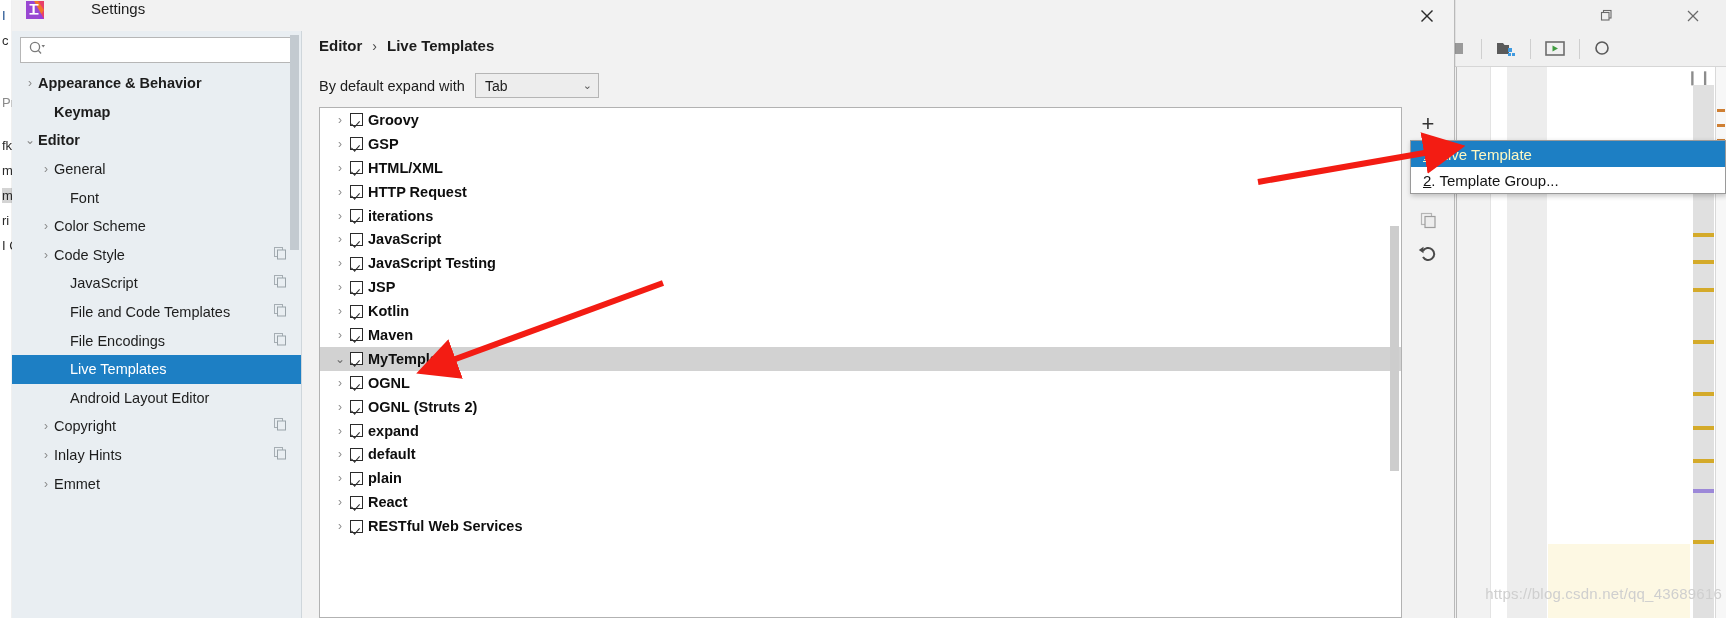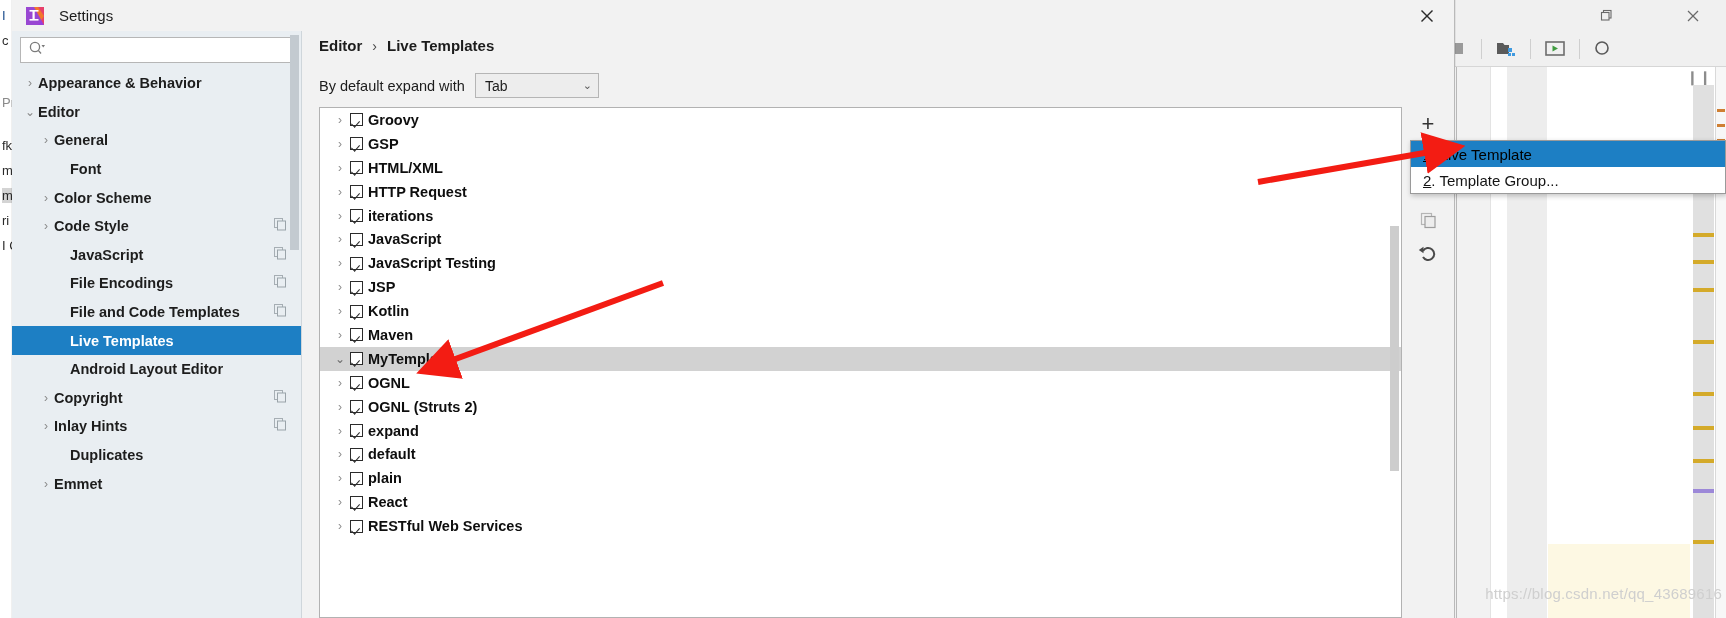"Settings" .dlg-title { align-items: center -> flex-start; gap: none -> 32px }
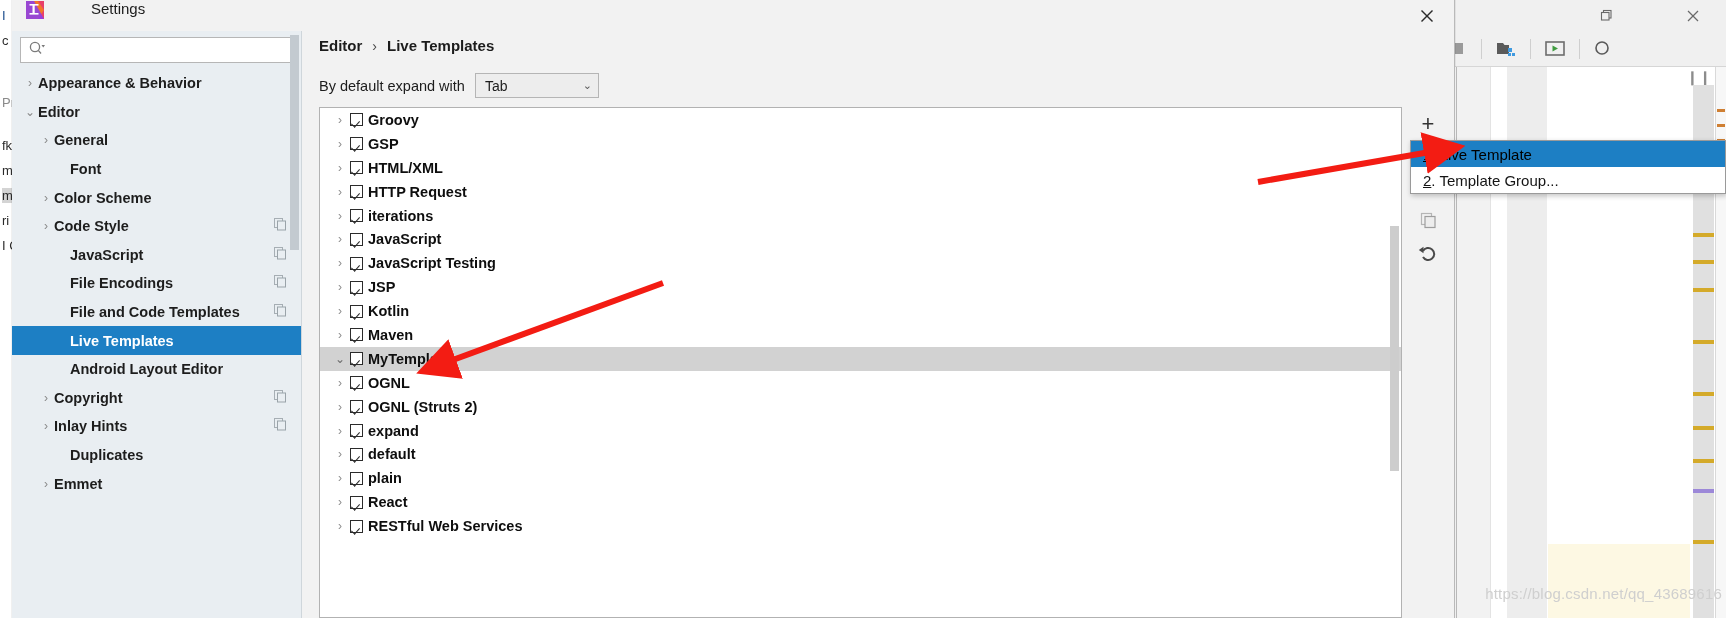"Keymap" div.side-row { html: none -> <div> <span></span> <span>Keymap</span> </div> }
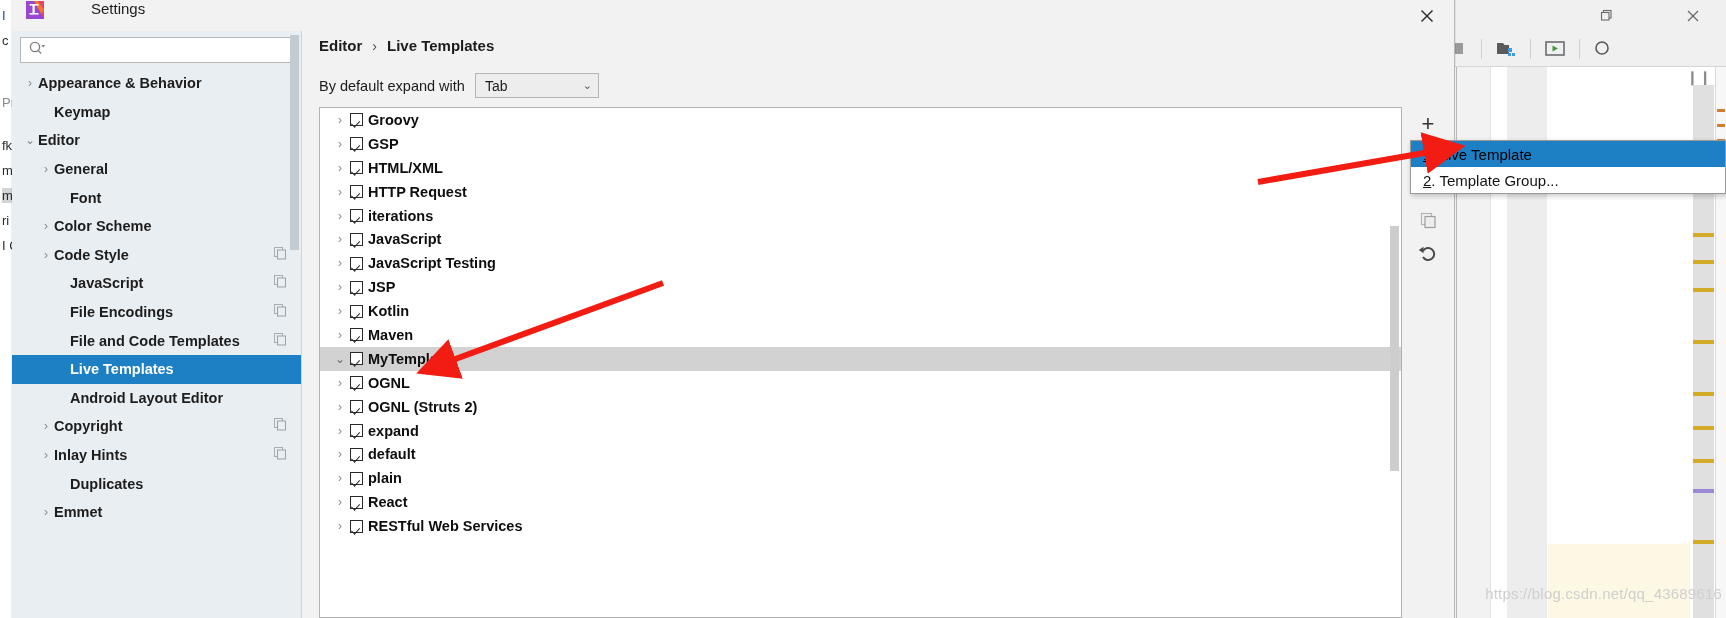". Live Template" .popup-item.hot { color: #000000 -> #fef9c3 }
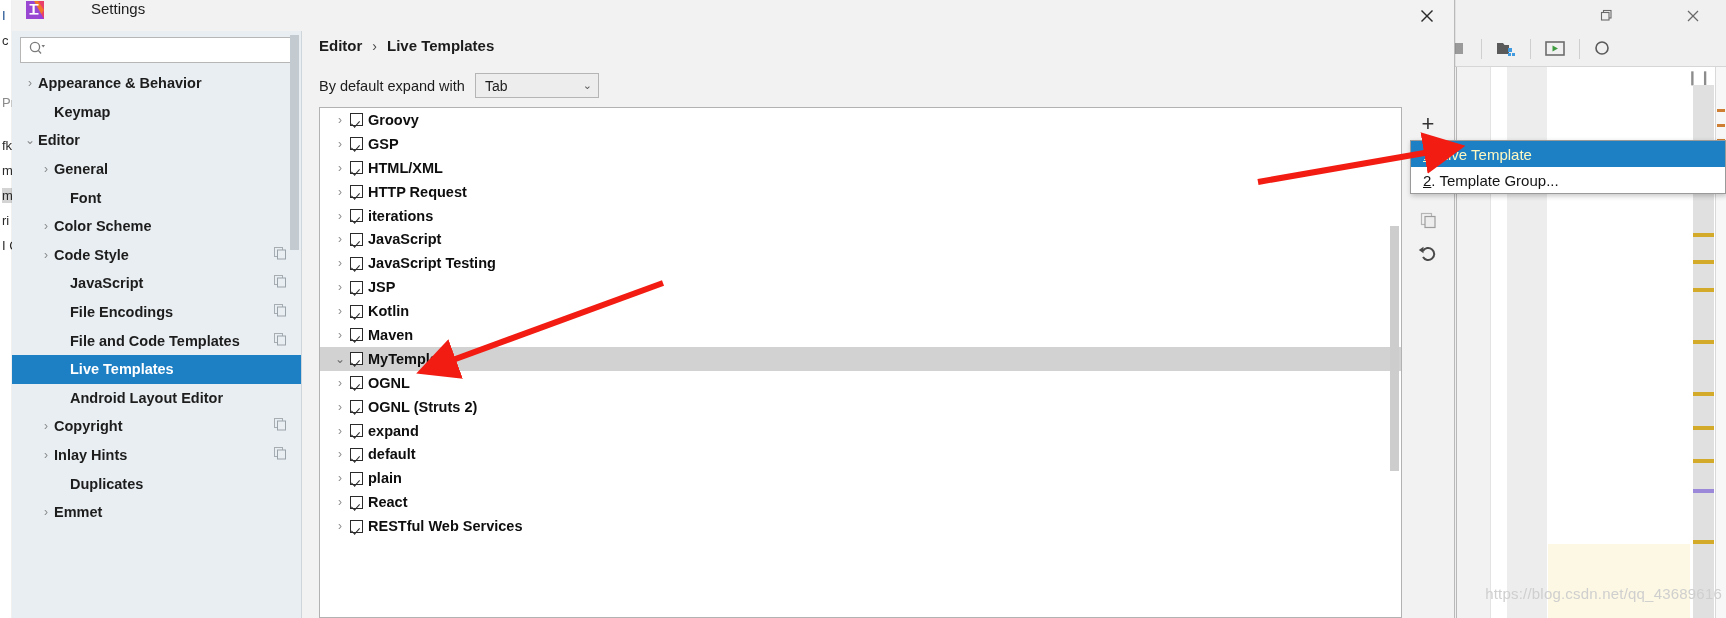"General" .side-row .lbl { font-weight: bold -> none }
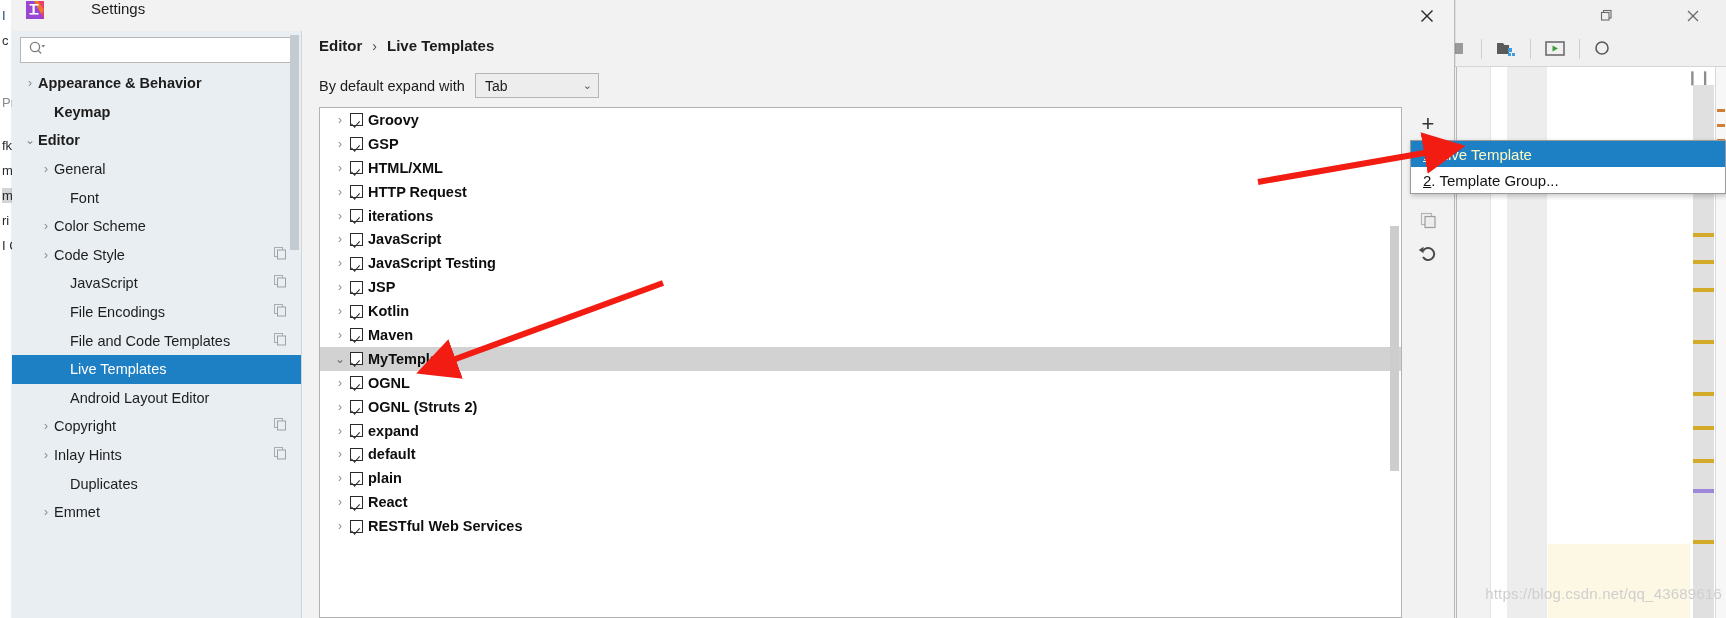"File Encodings" div.side-row { order: before "File and Code Templates" -> after "File and Code Templates" }
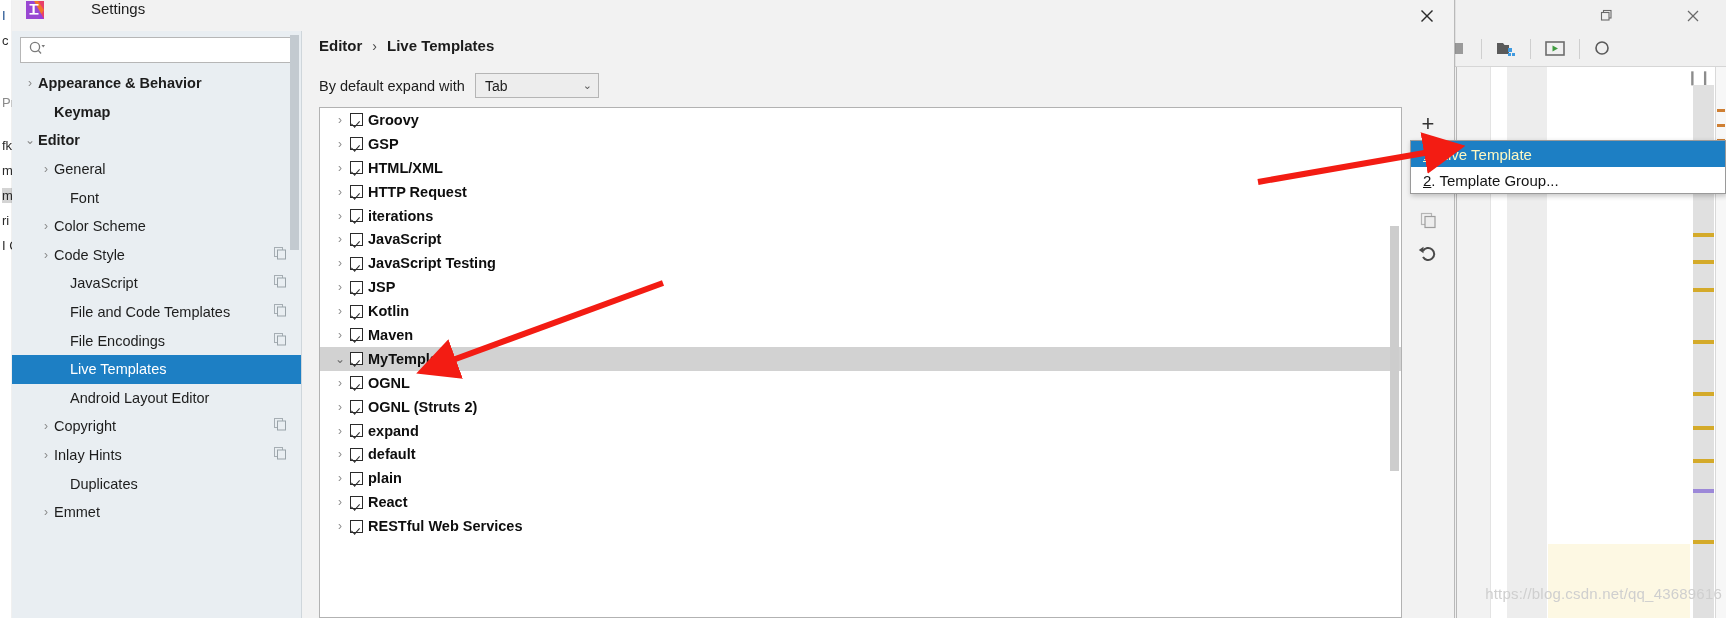"Duplicates" div.side-row { html: <div> <span></span> <span>Duplicates</span> </div> -> none }
